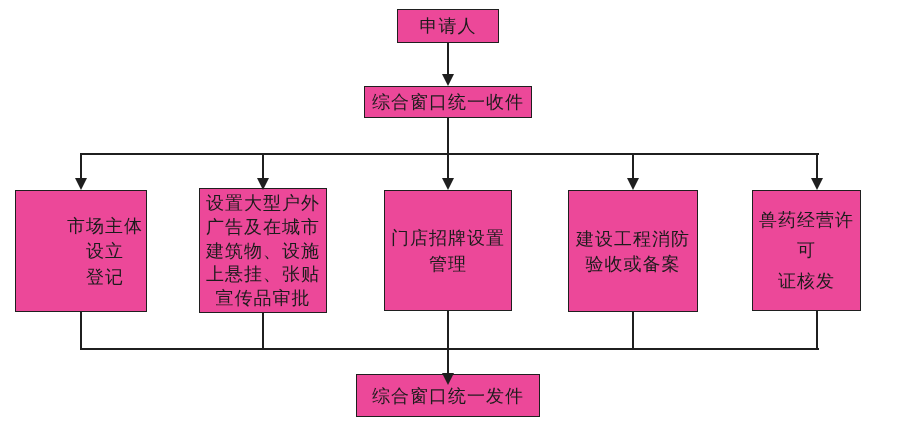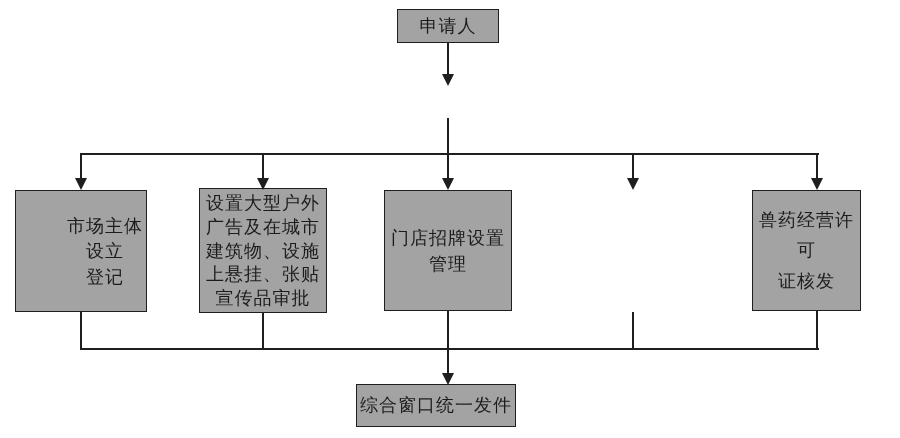"申请人" .box { background: #a3a3a3 -> #ec4899 }
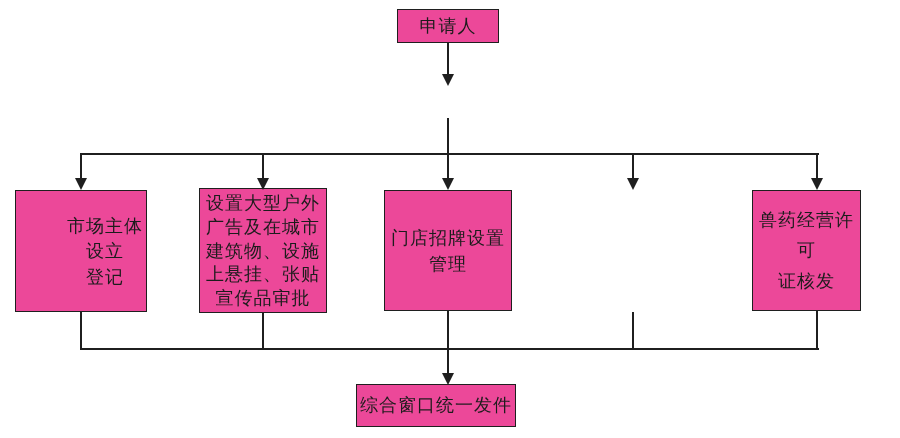"综合窗口统一收件" div.box { html: none -> <div>综合窗口统一收件</div> }
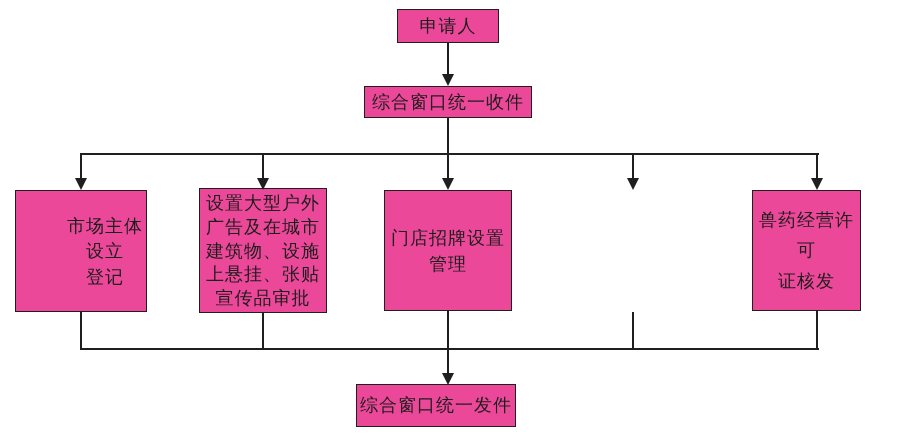"建设工程消防" div.box { html: none -> <div>建设工程消防 验收或备案</div> }
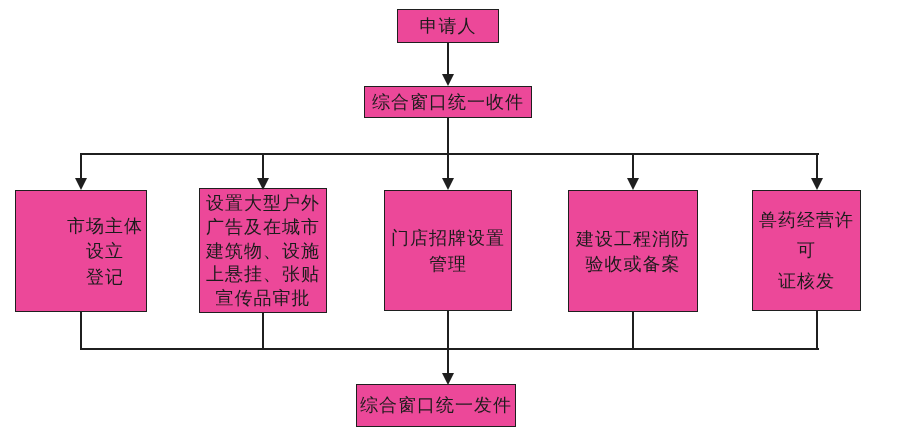"综合窗口统一发件" .n-output { font-family: Liberation Serif, serif -> none; top: 384px -> 374px; width: 160px -> 184px }
